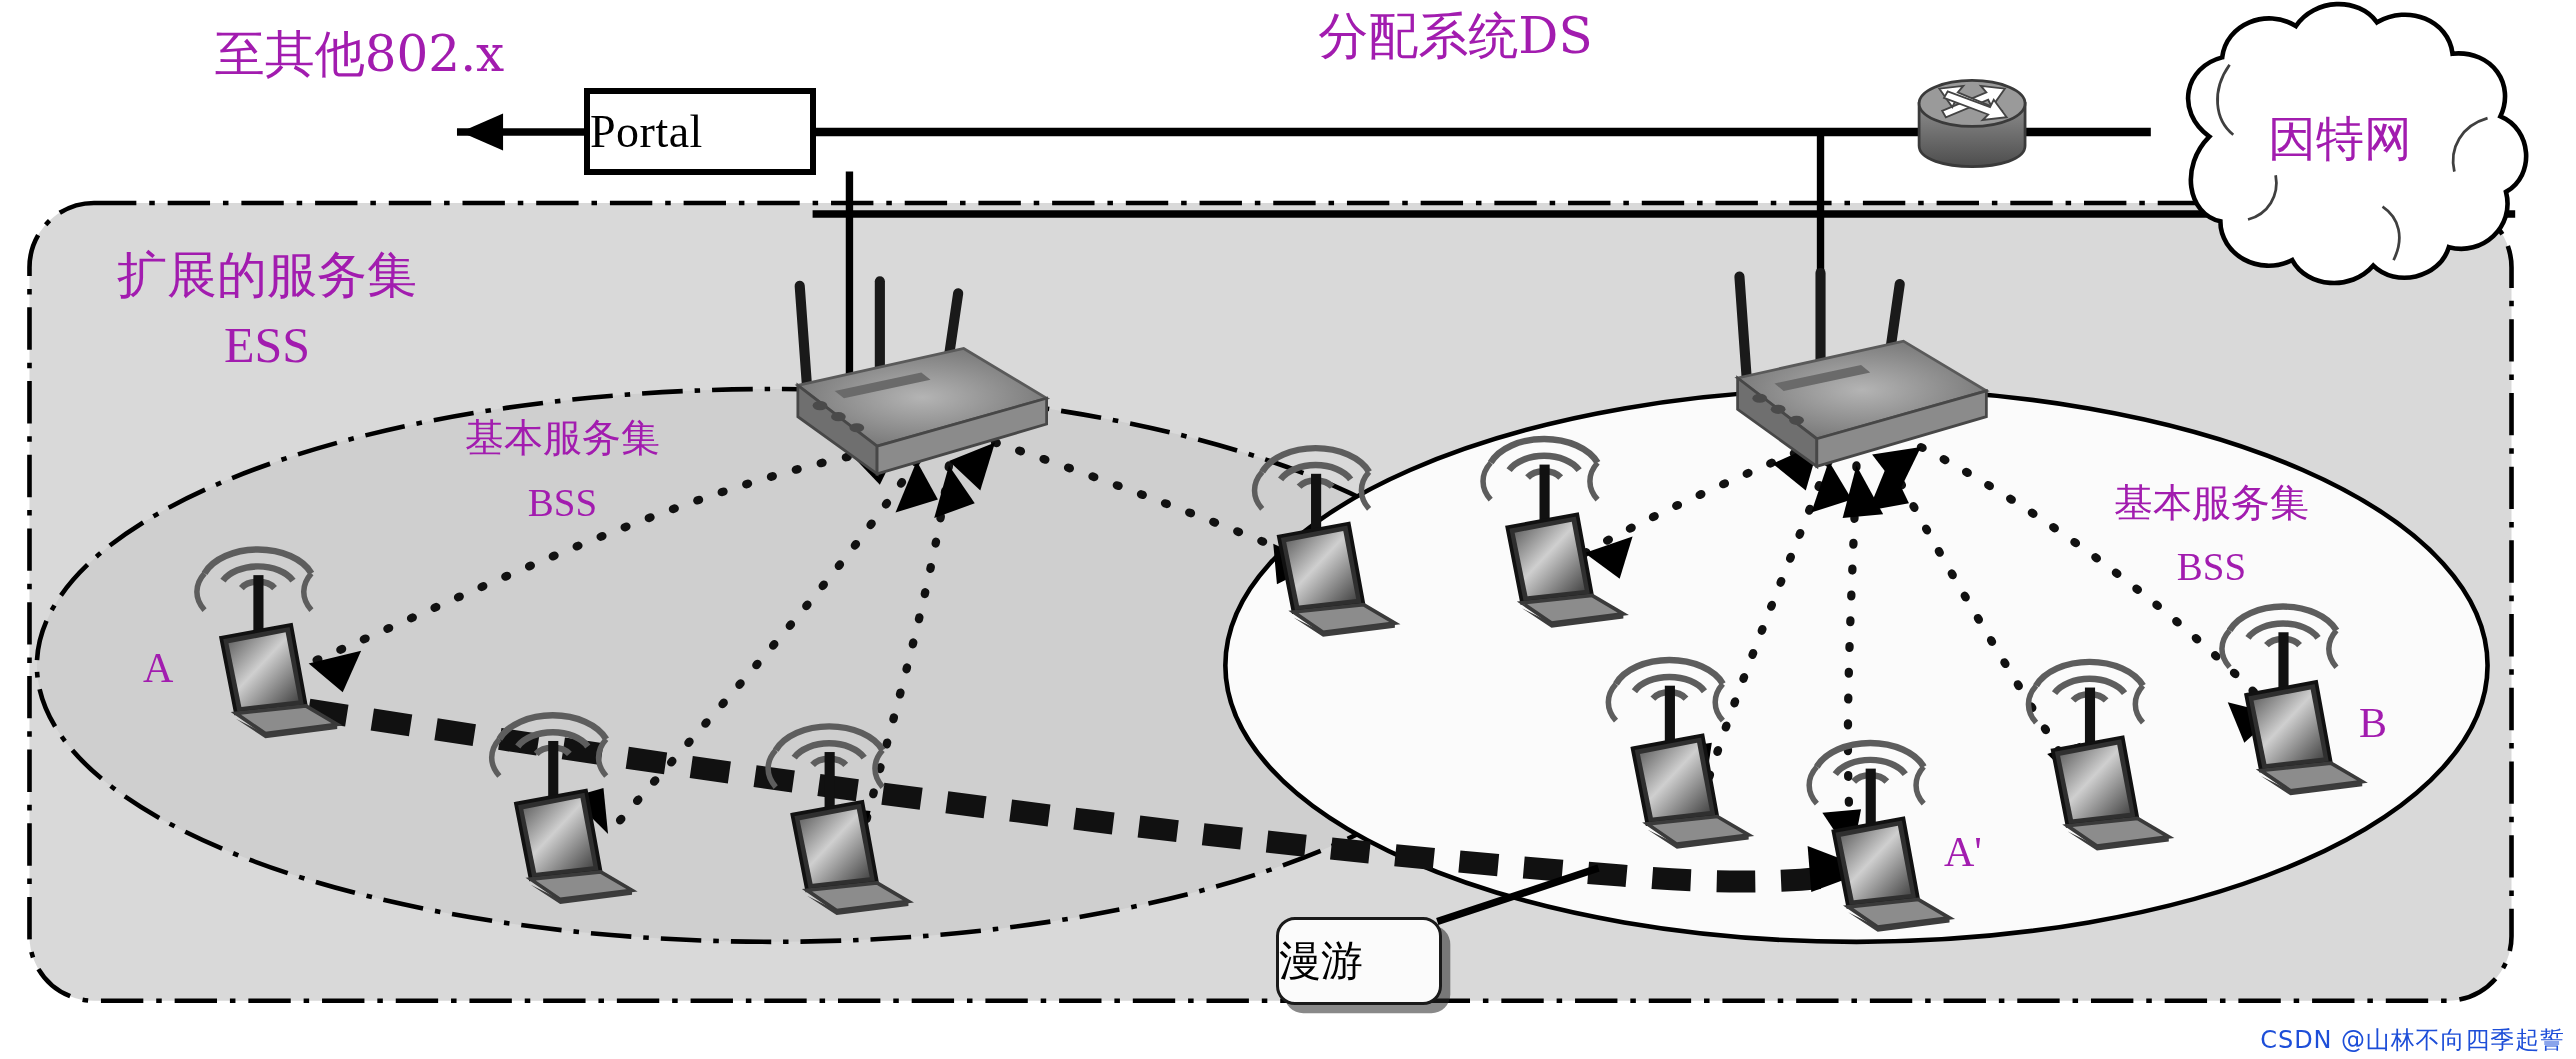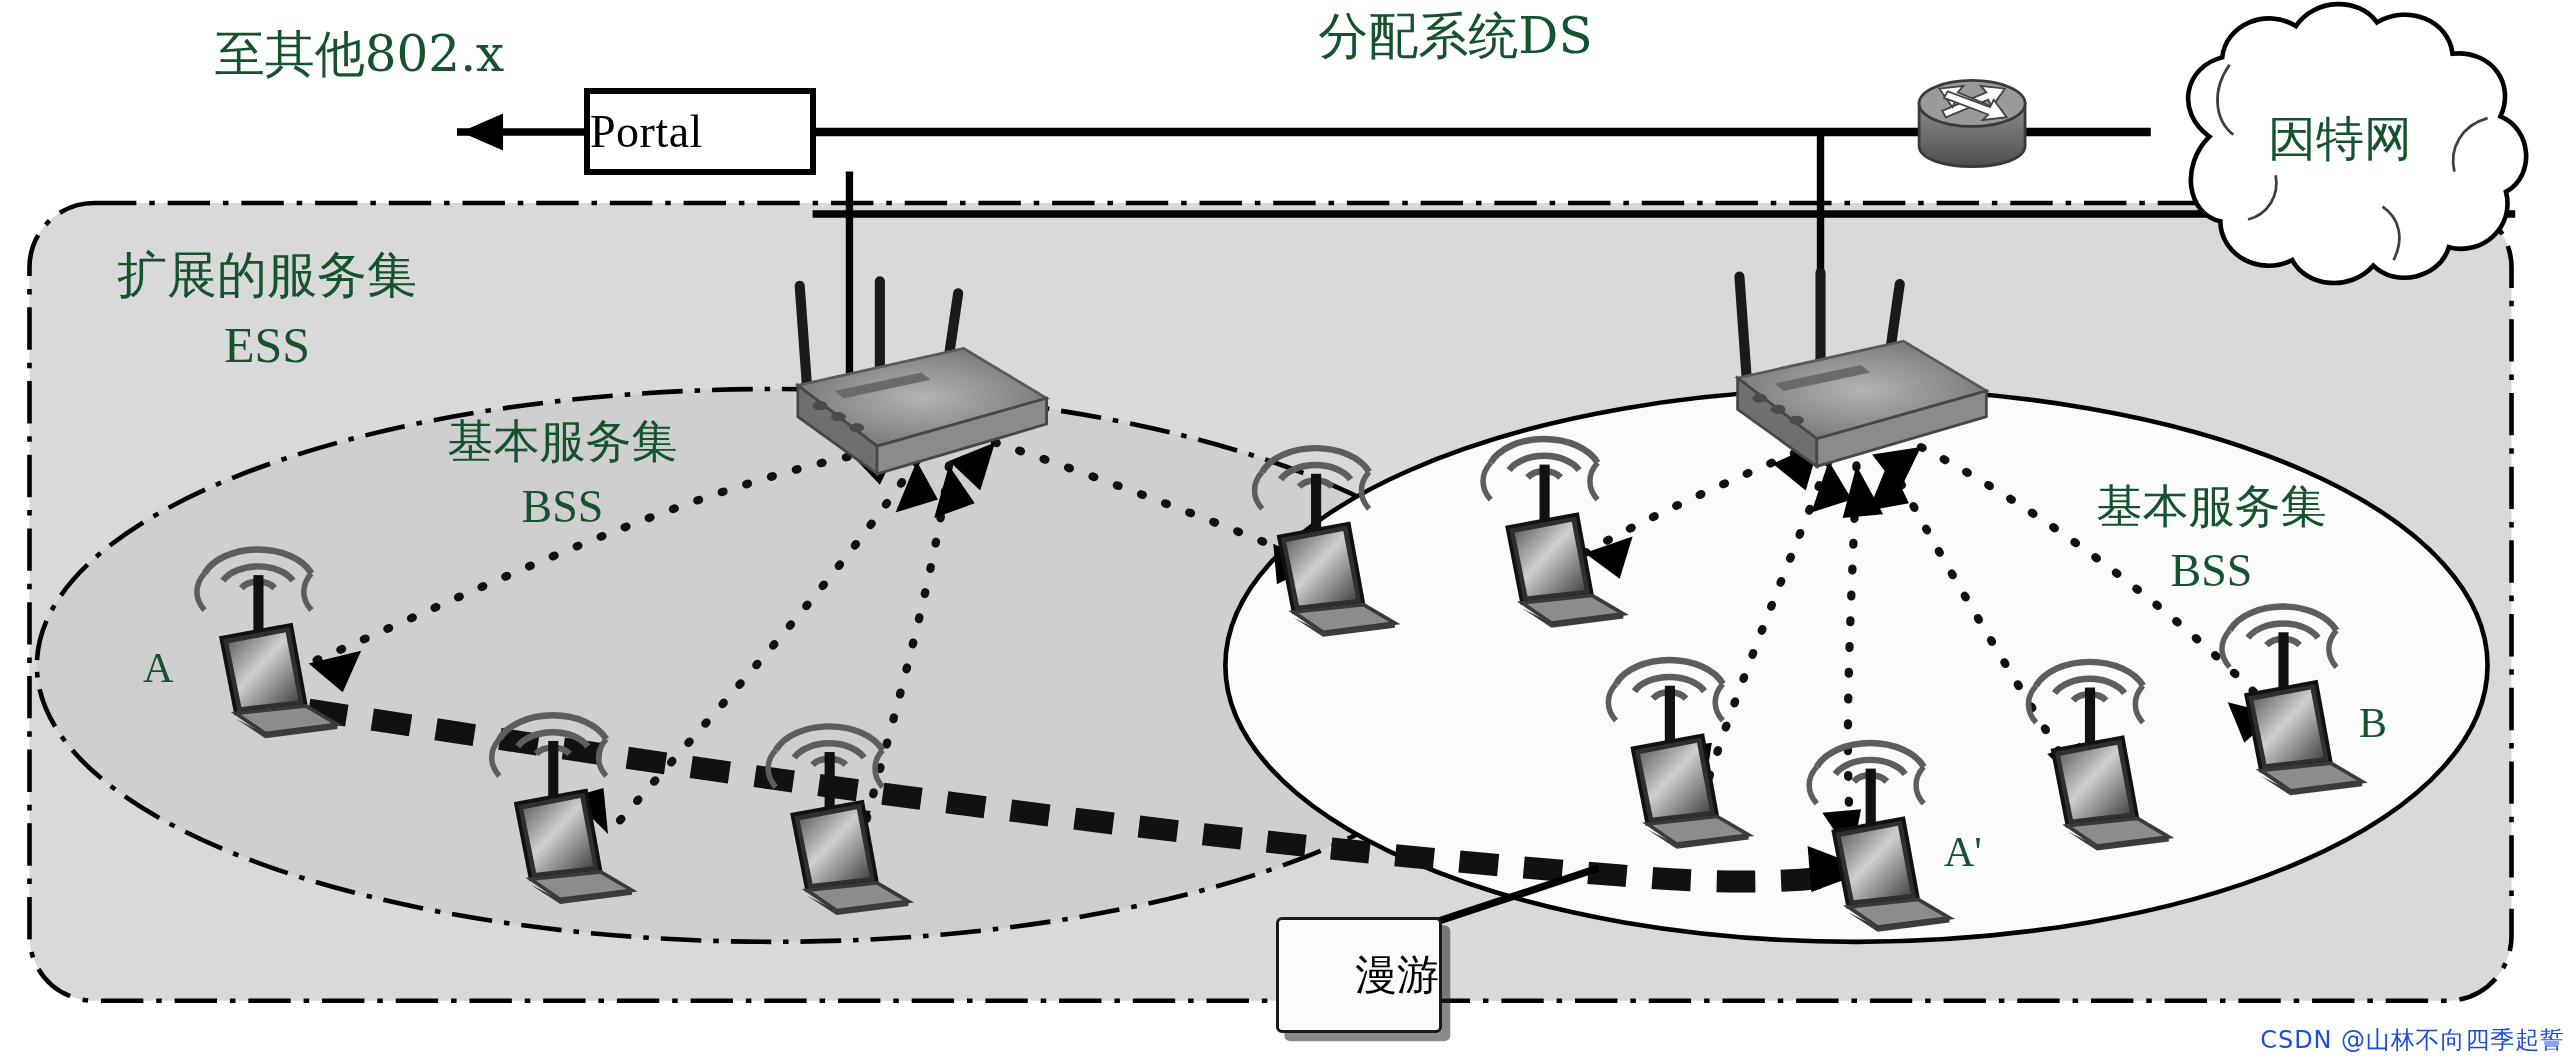"至其他802.x" .txt { color: #14532d -> #a21caf }
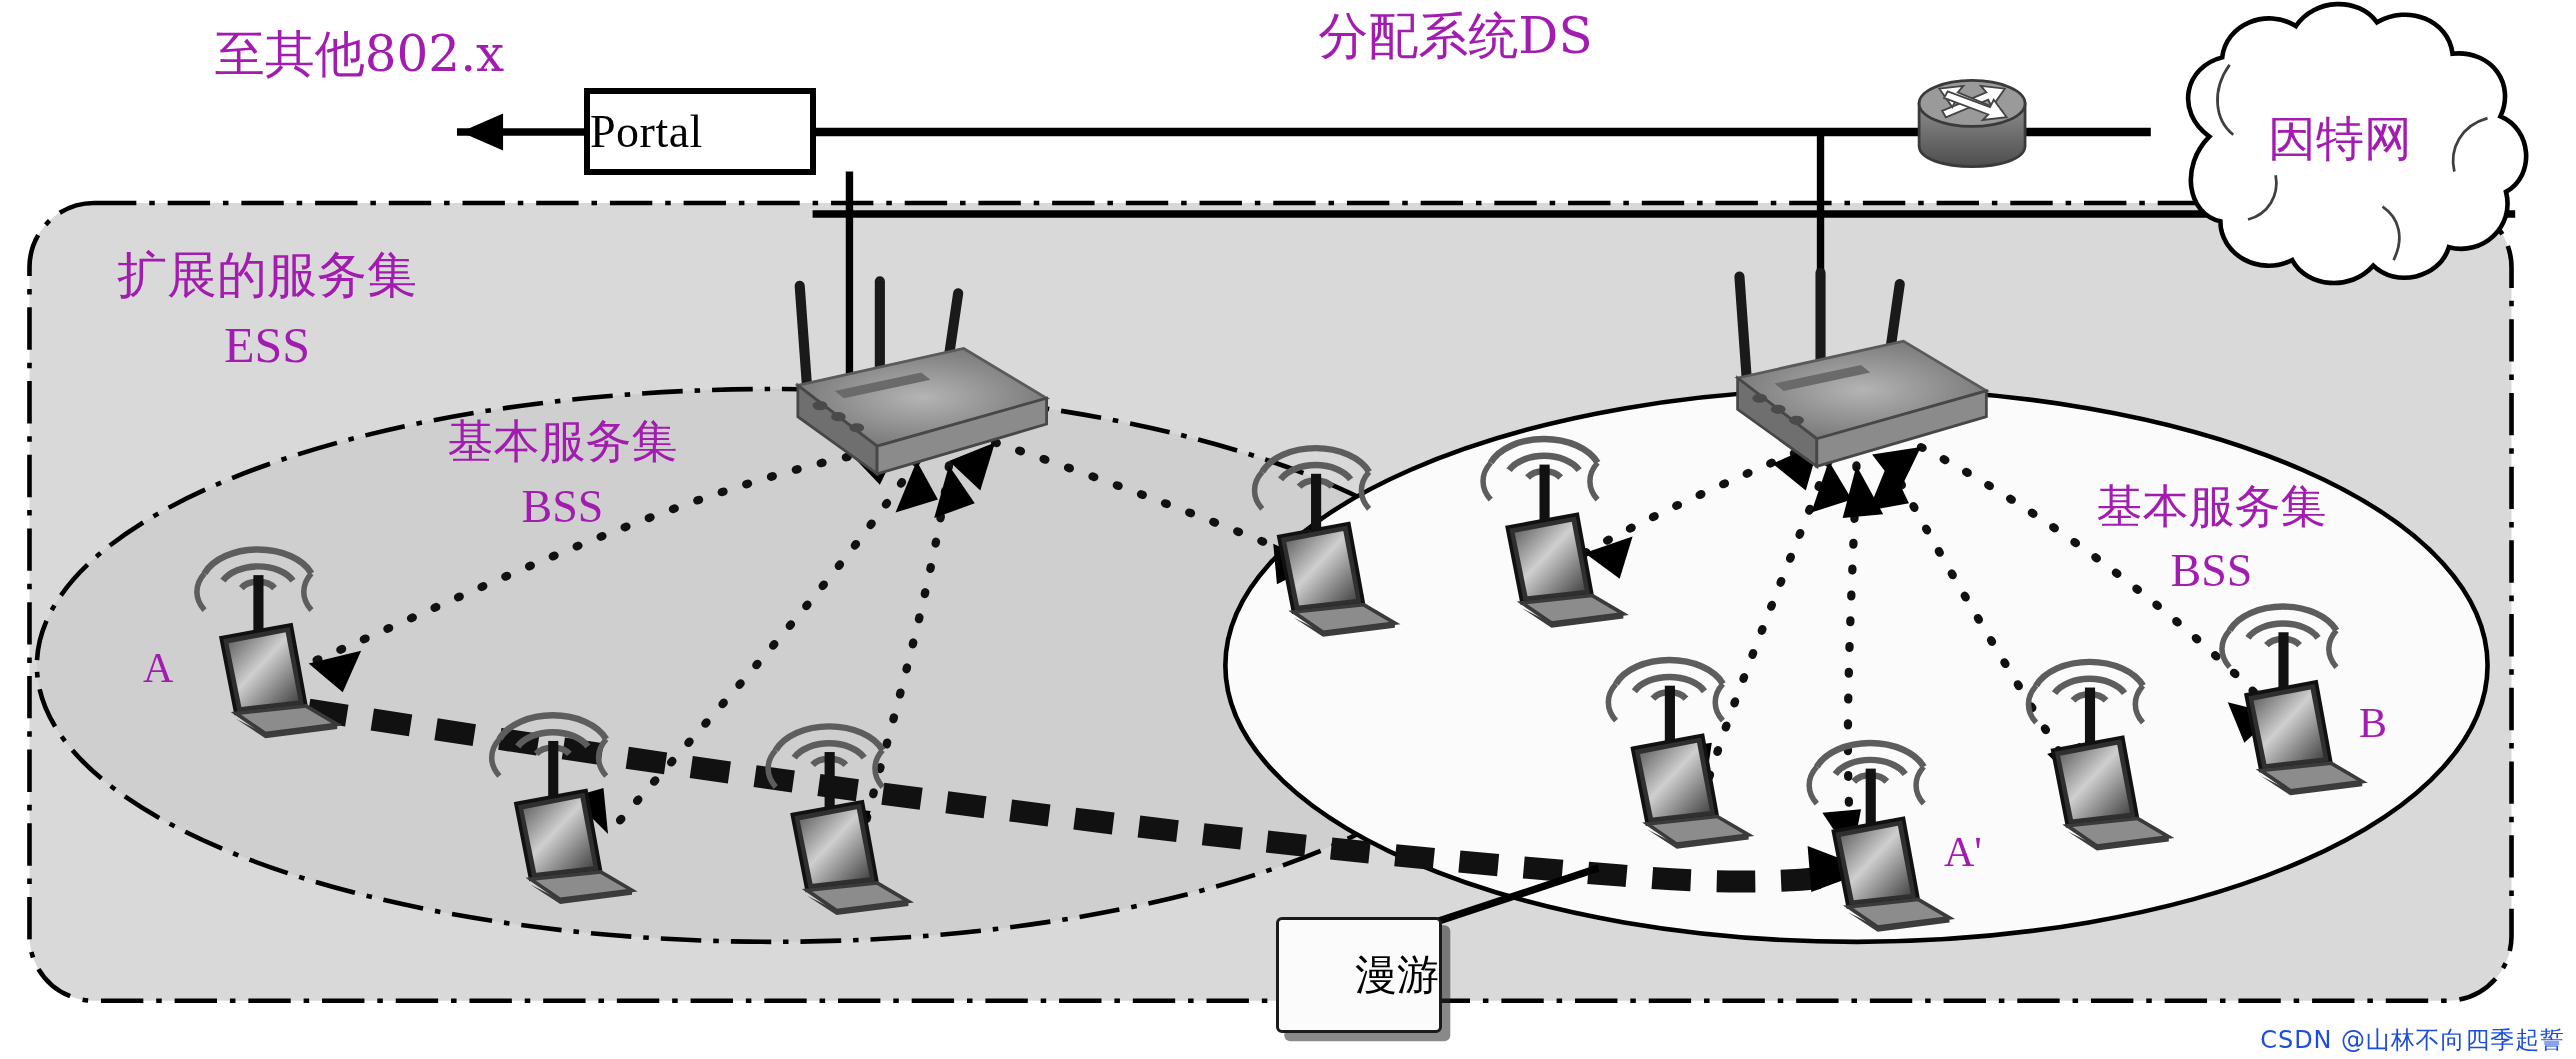"基本服务集" .t-med { font-size: 46px -> 39px }
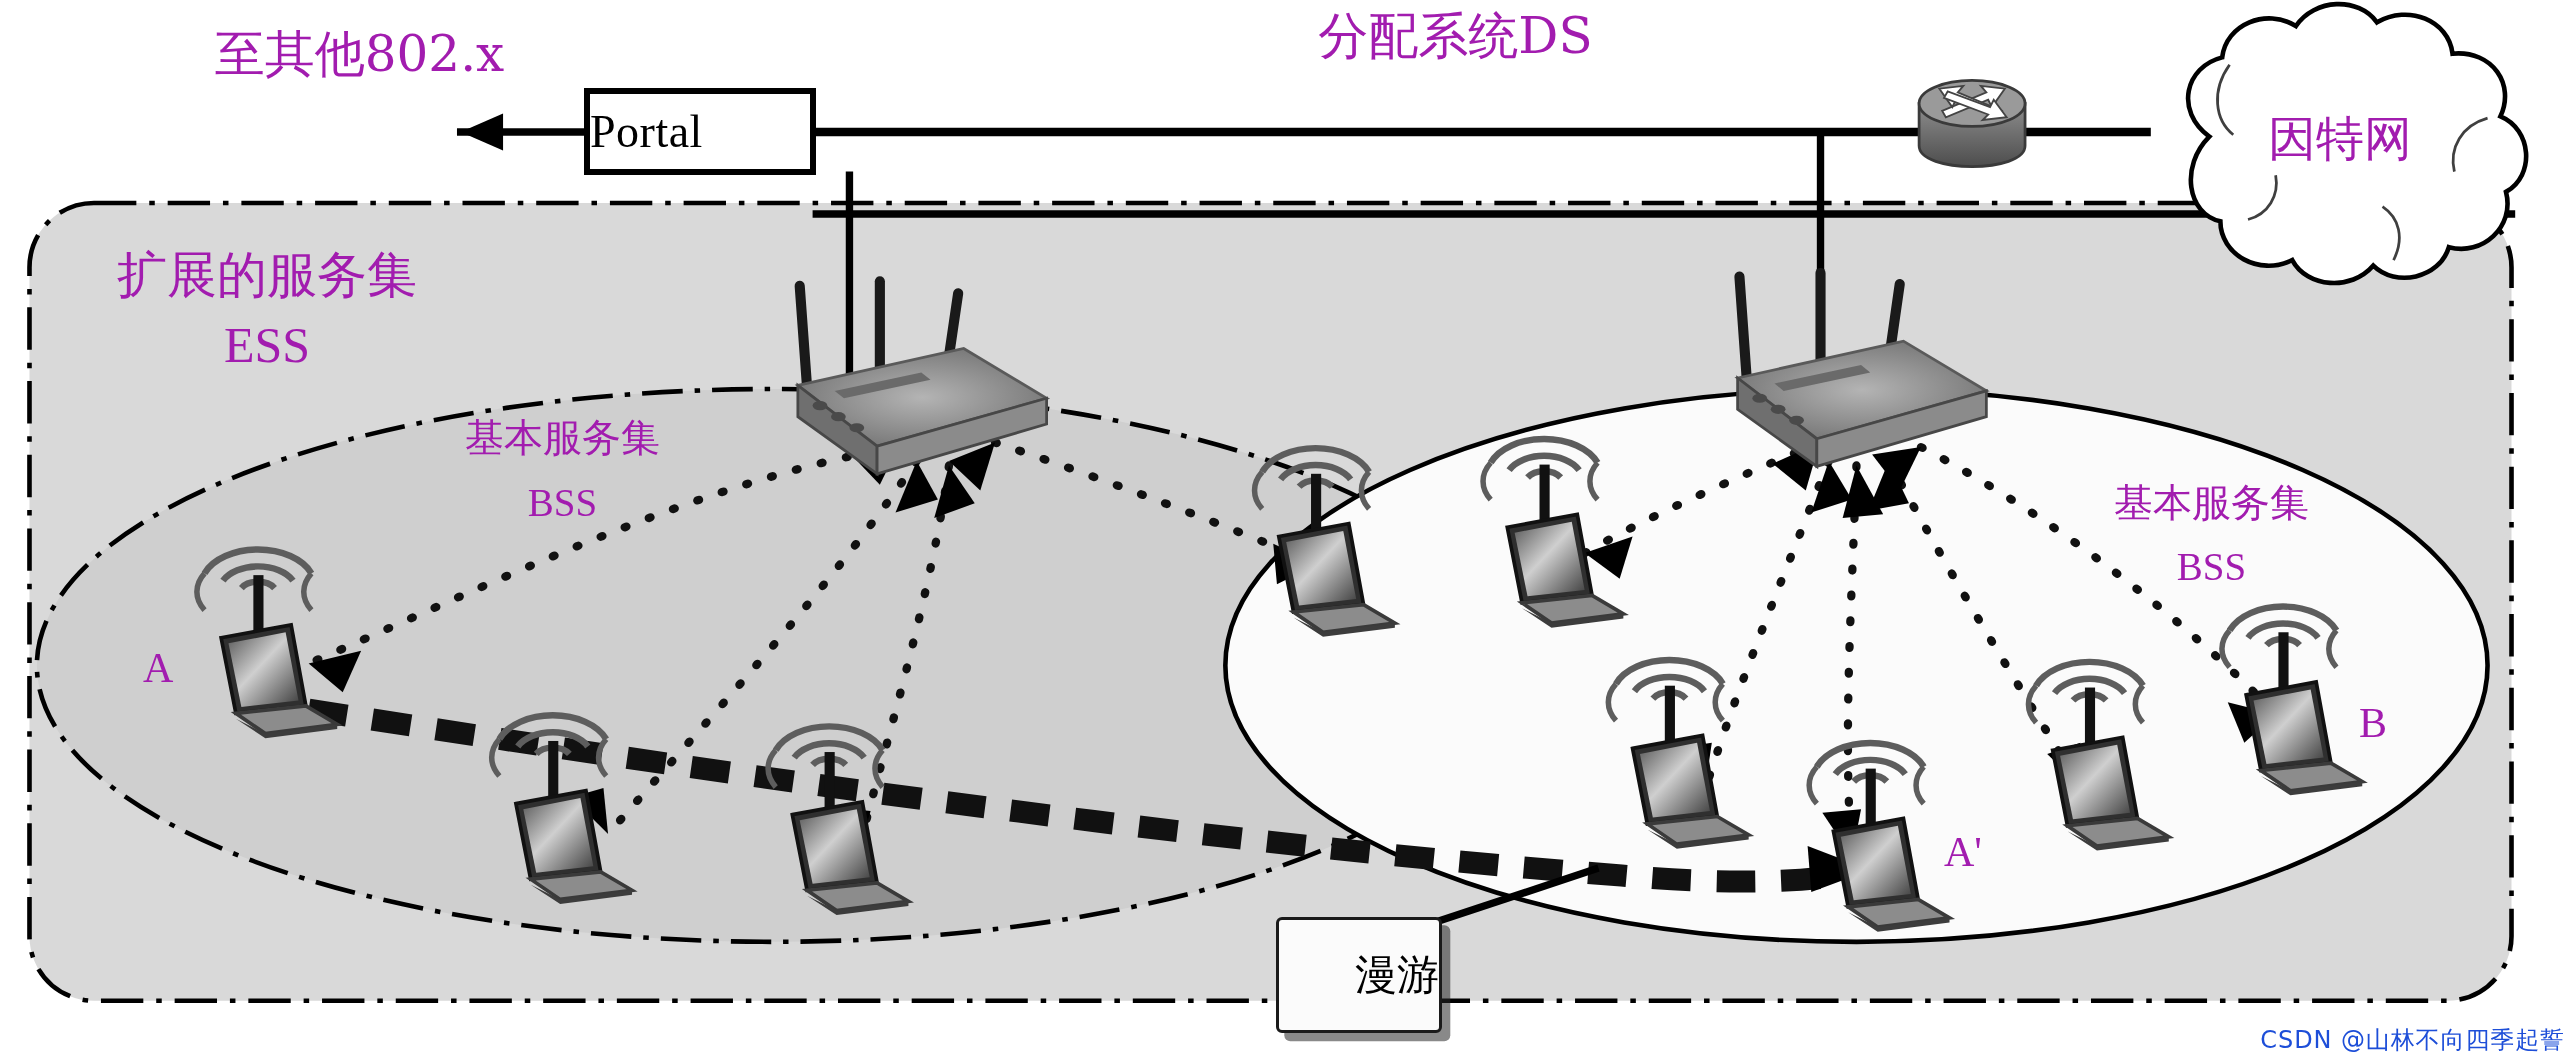"漫游" #roam-box { border-radius: 6px -> 19px; height: 116px -> 88px; justify-content: flex-end -> flex-start }
